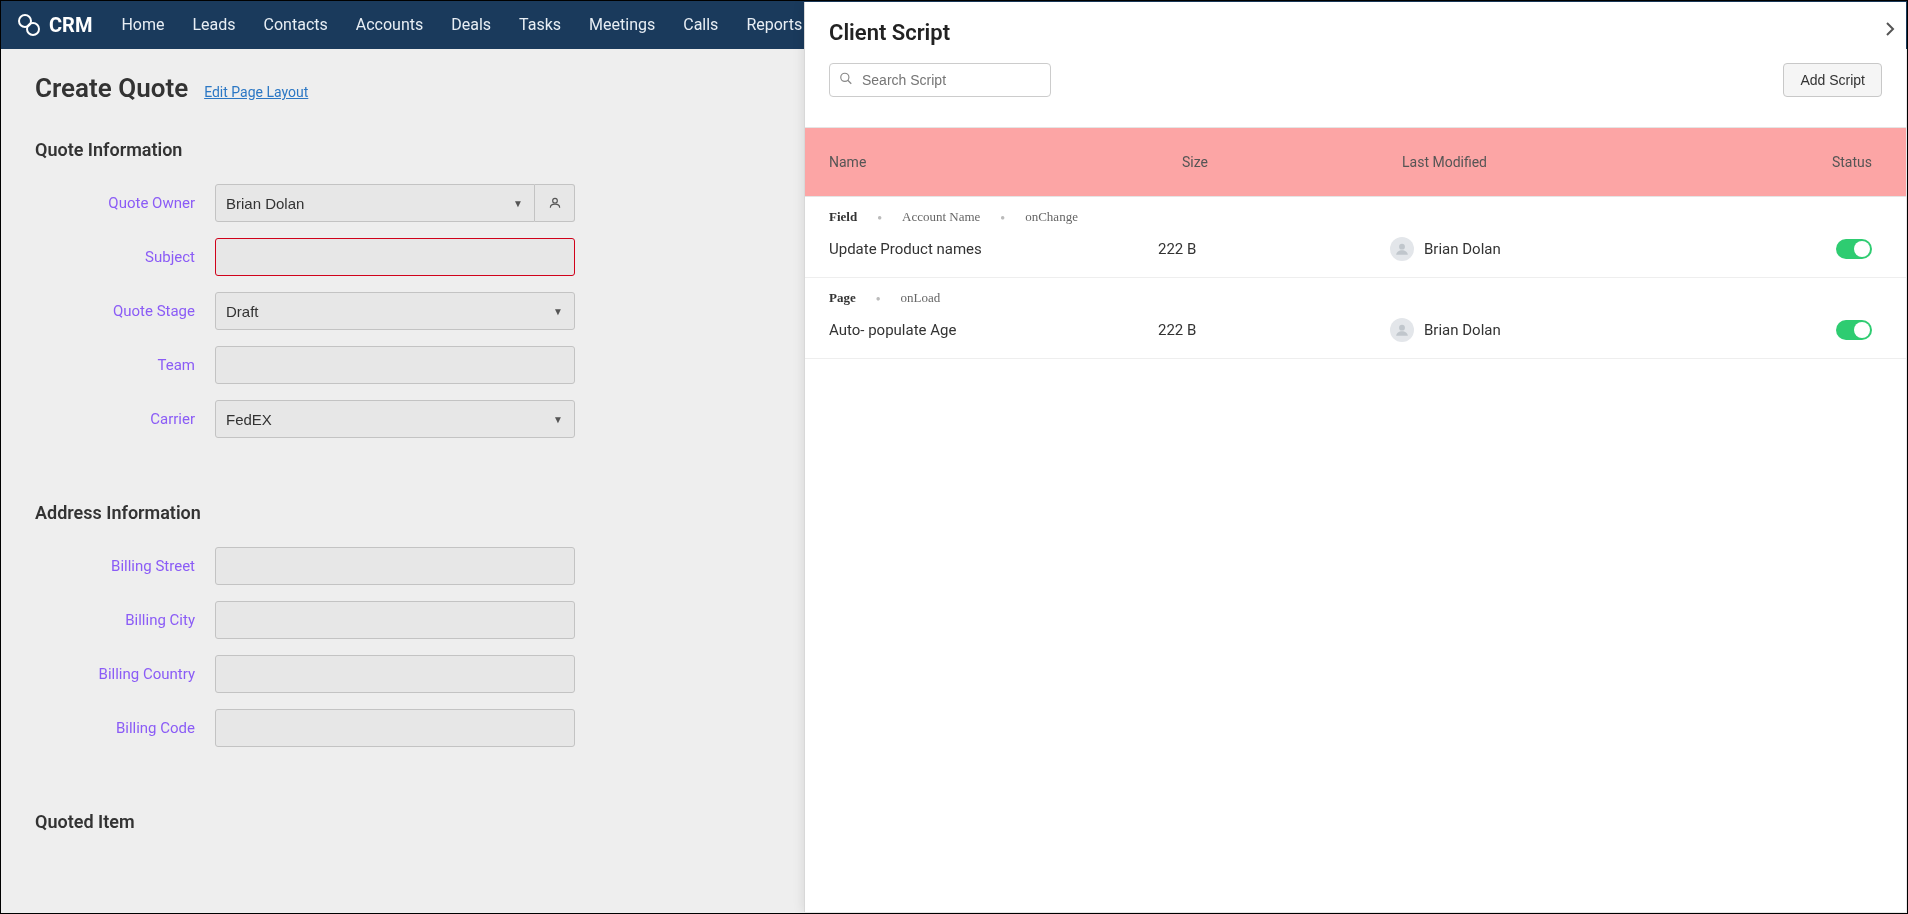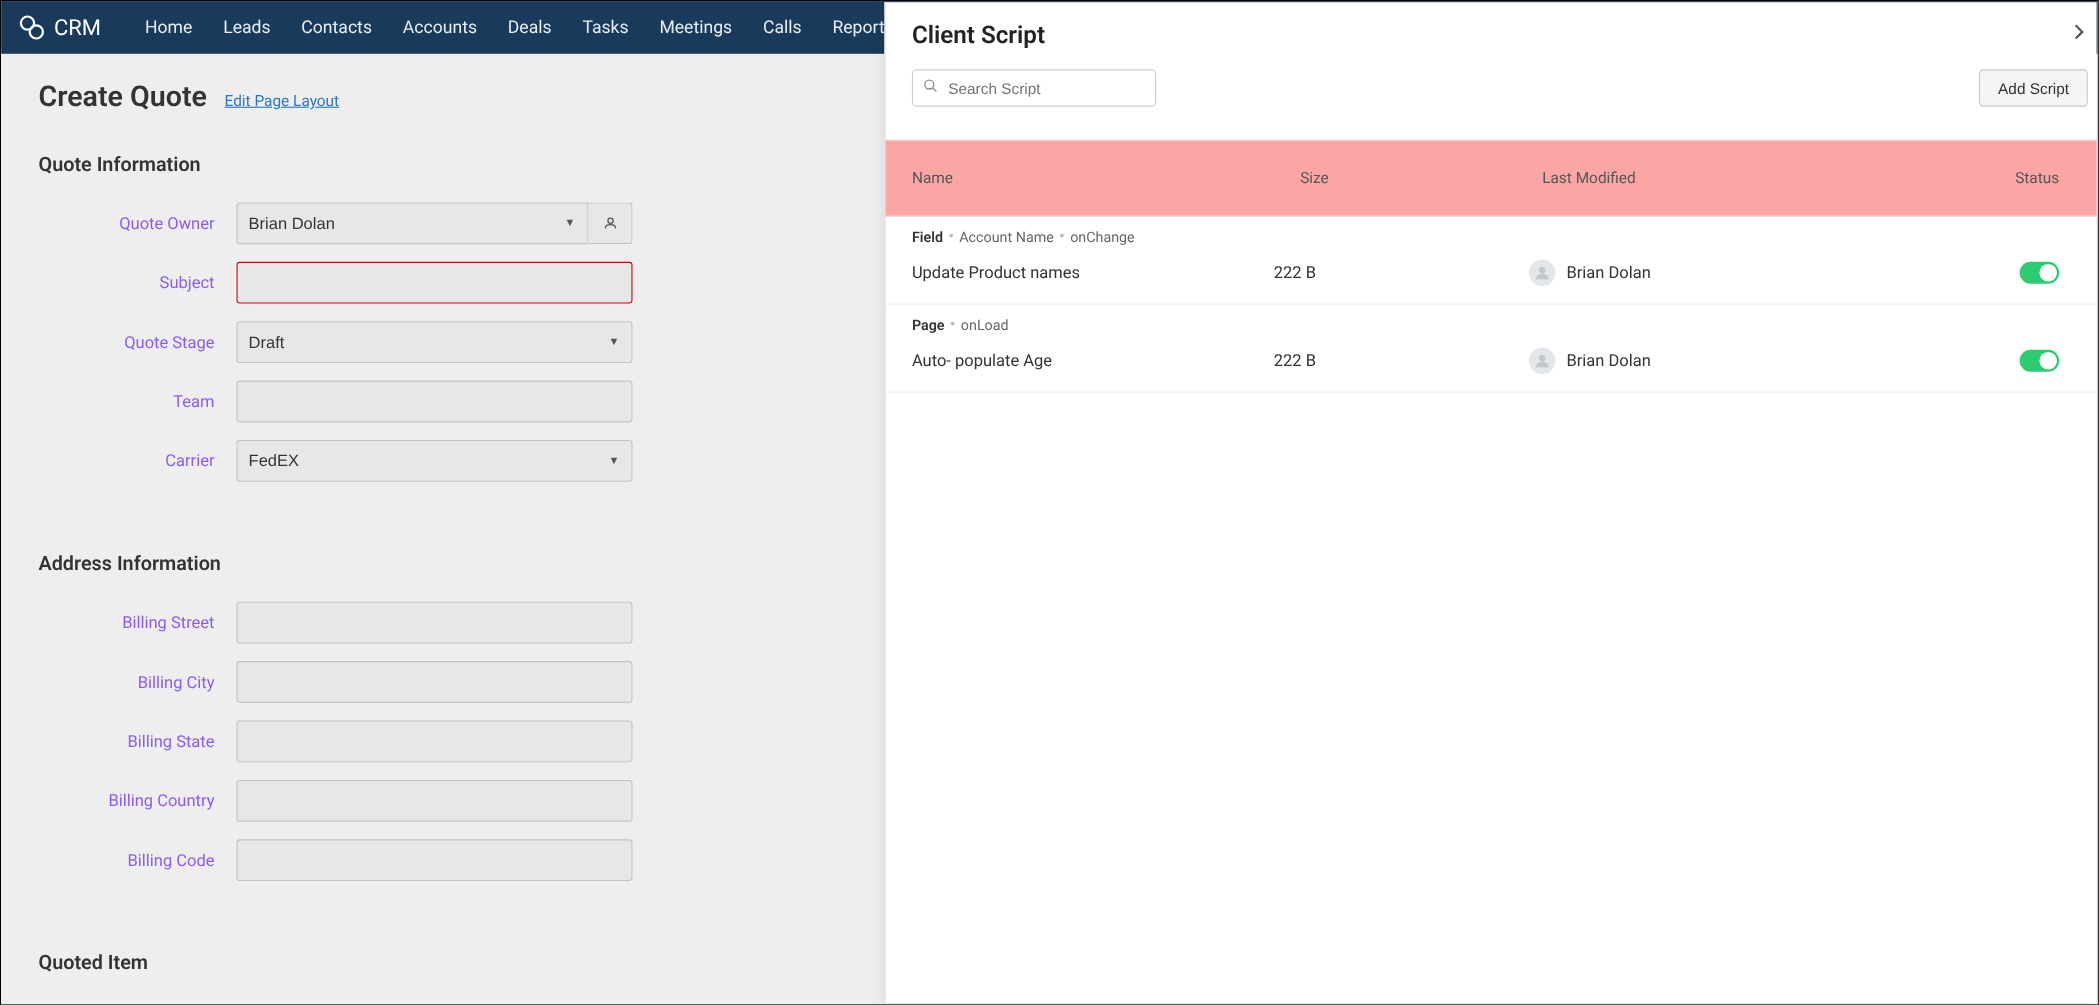"CRM" .topnav .logo { font-weight: 400 -> 700; margin-right: 26px -> 15px }
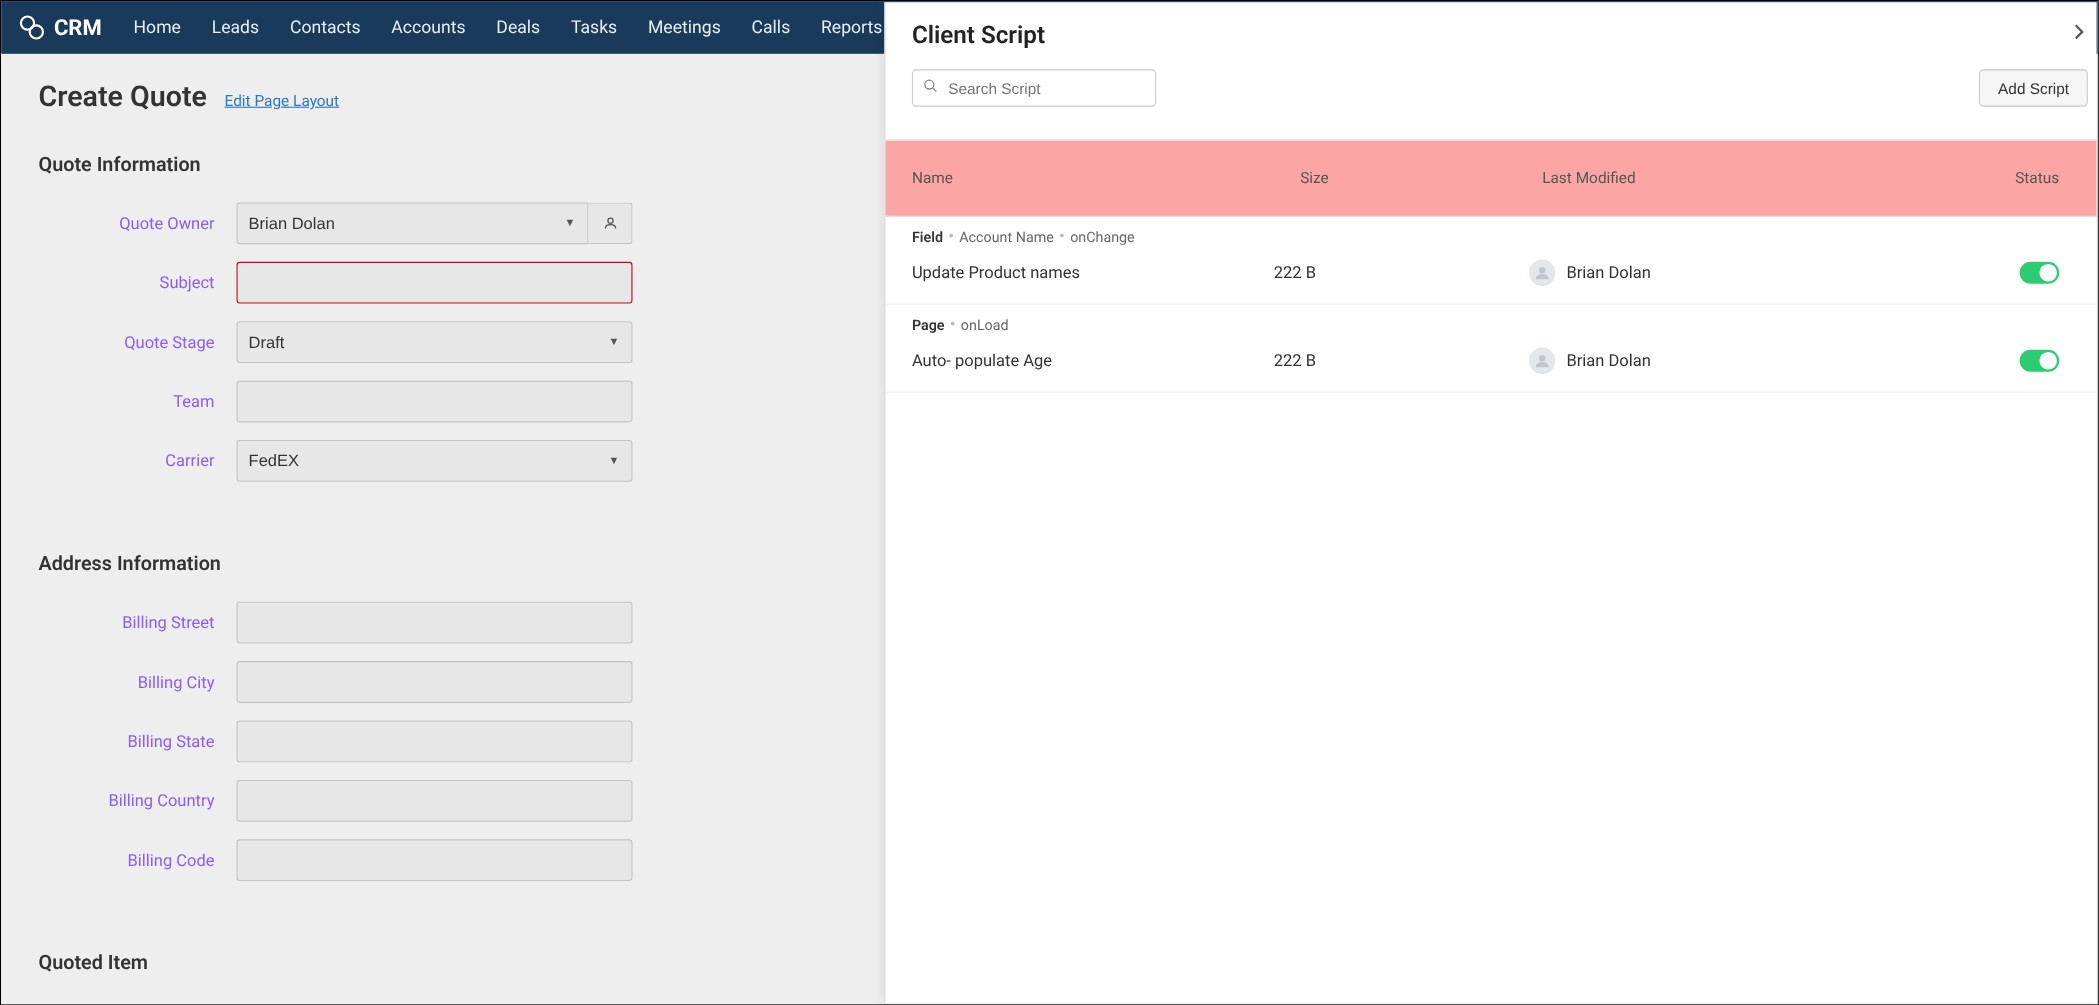"Search Script" .panel-toolbar { padding: 0 8px 18px 24px -> 0 24px 18px 24px }
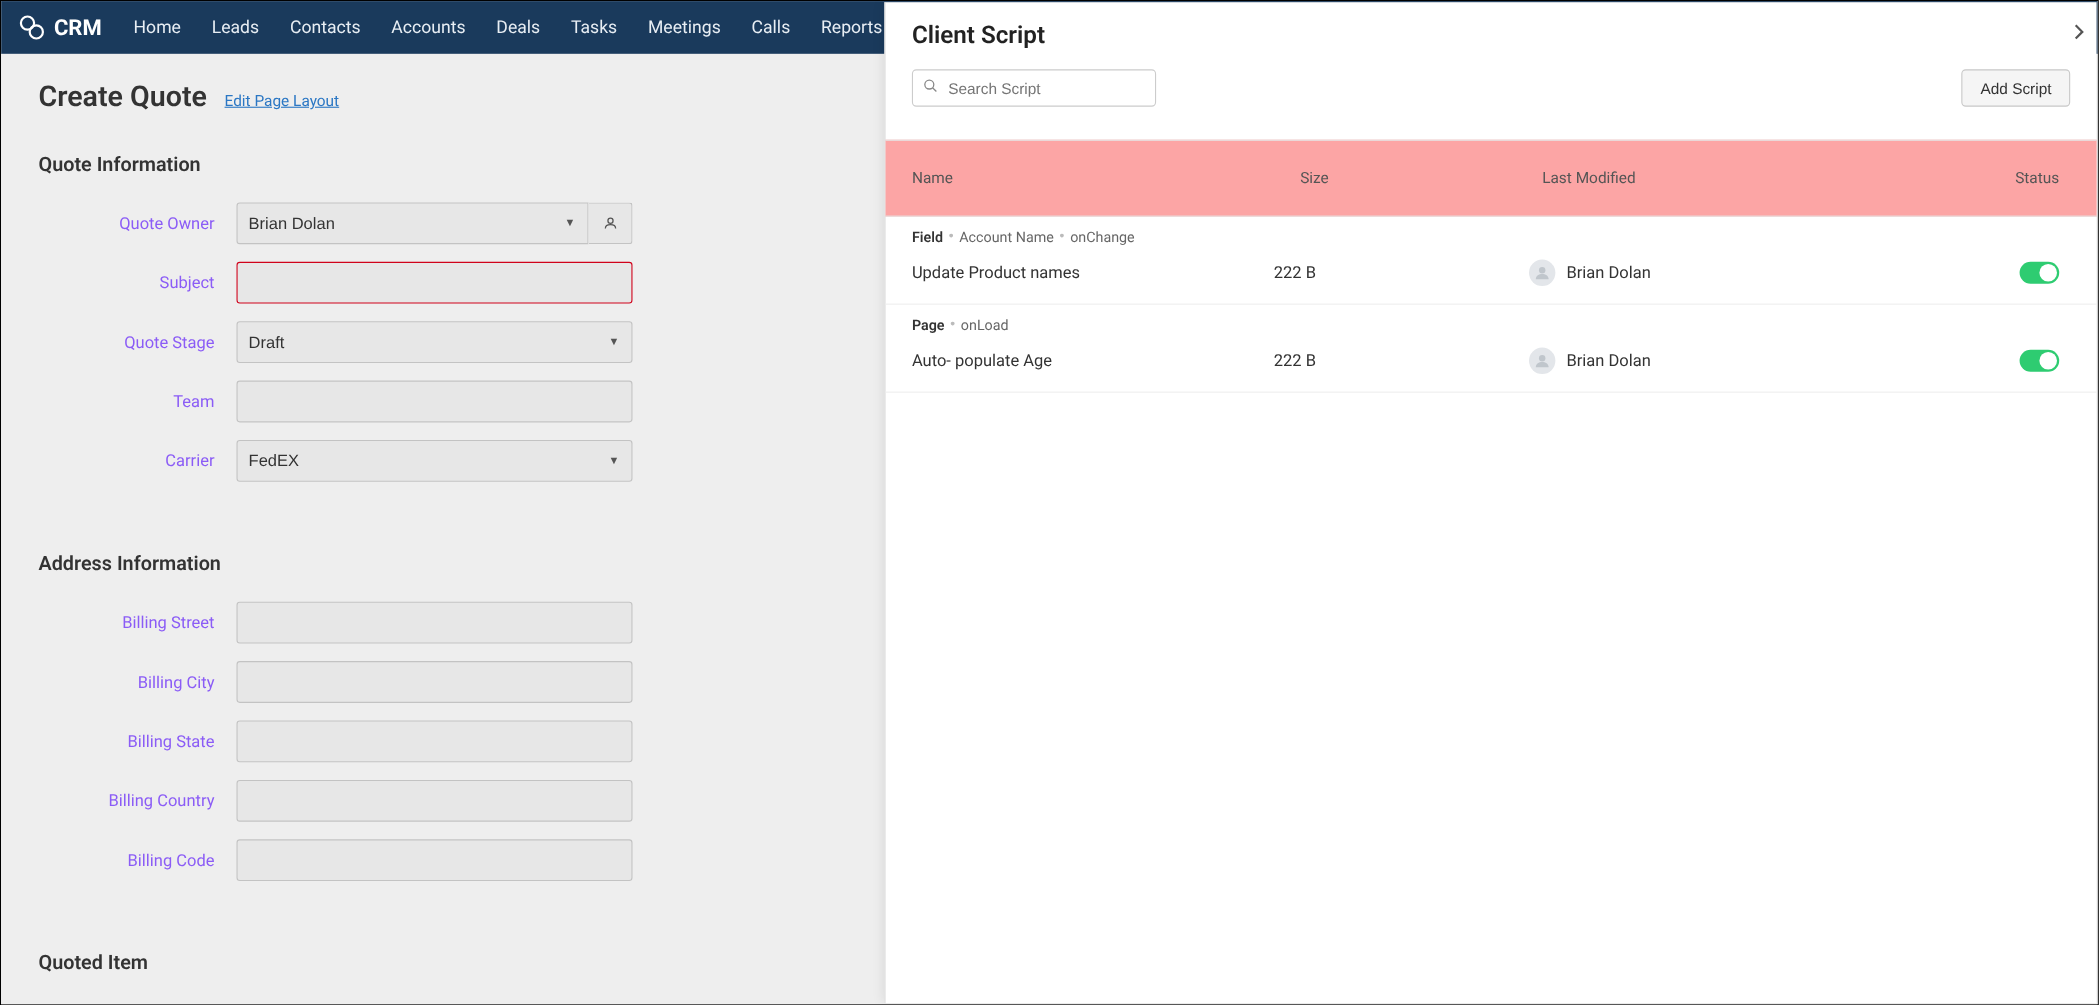"Field" .script-meta { align-items: flex-start -> center; font-family: none -> Liberation Serif, serif; gap: 5px -> 20px }
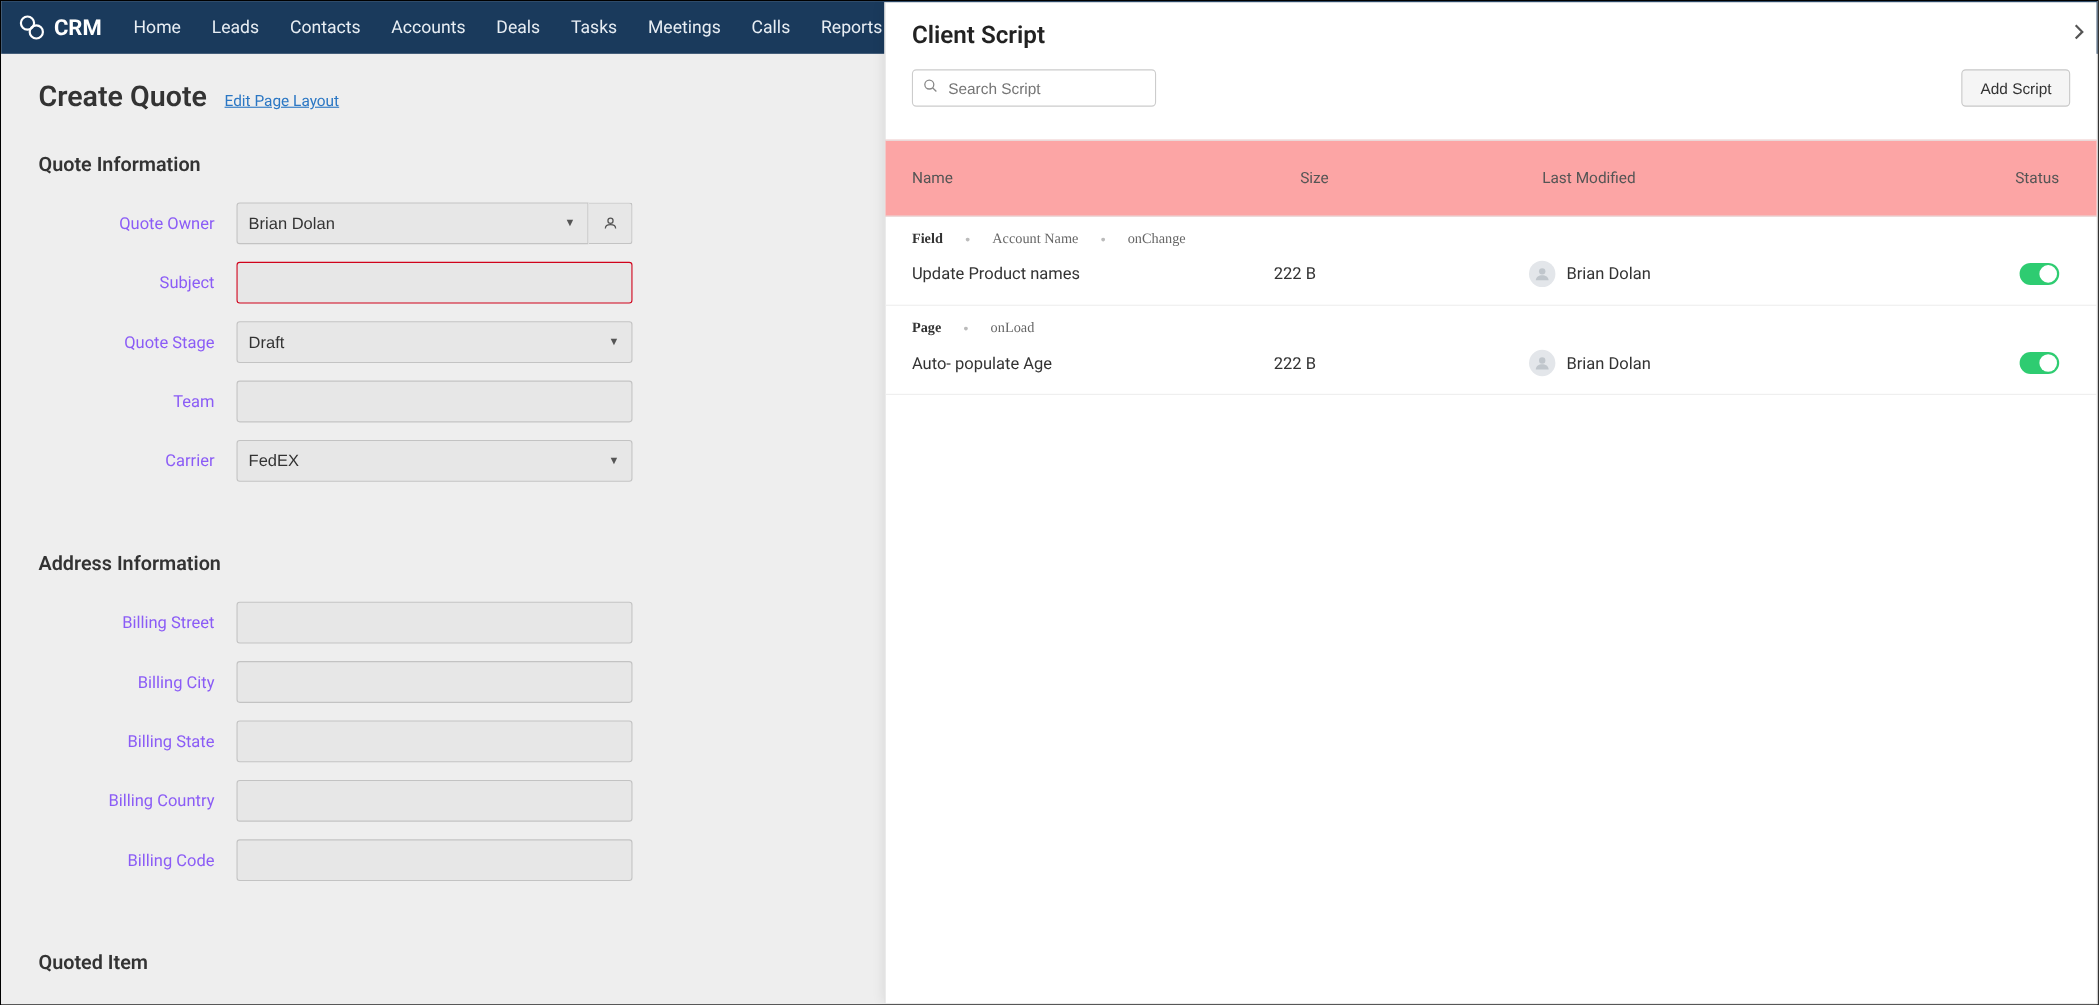"Billing State" div.form-row { html: <div> <div>Billing State</div> <input> </div> -> none }
